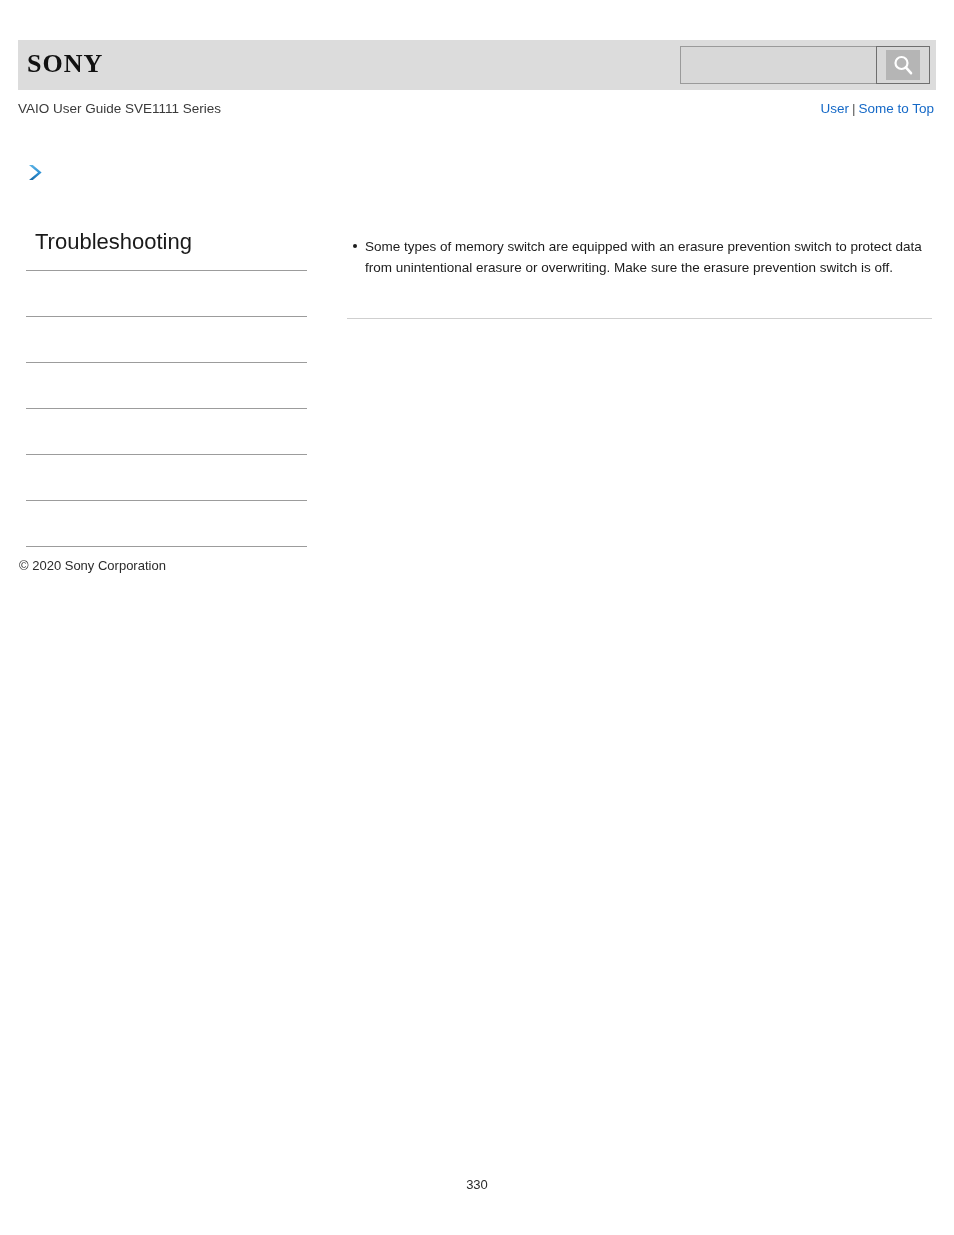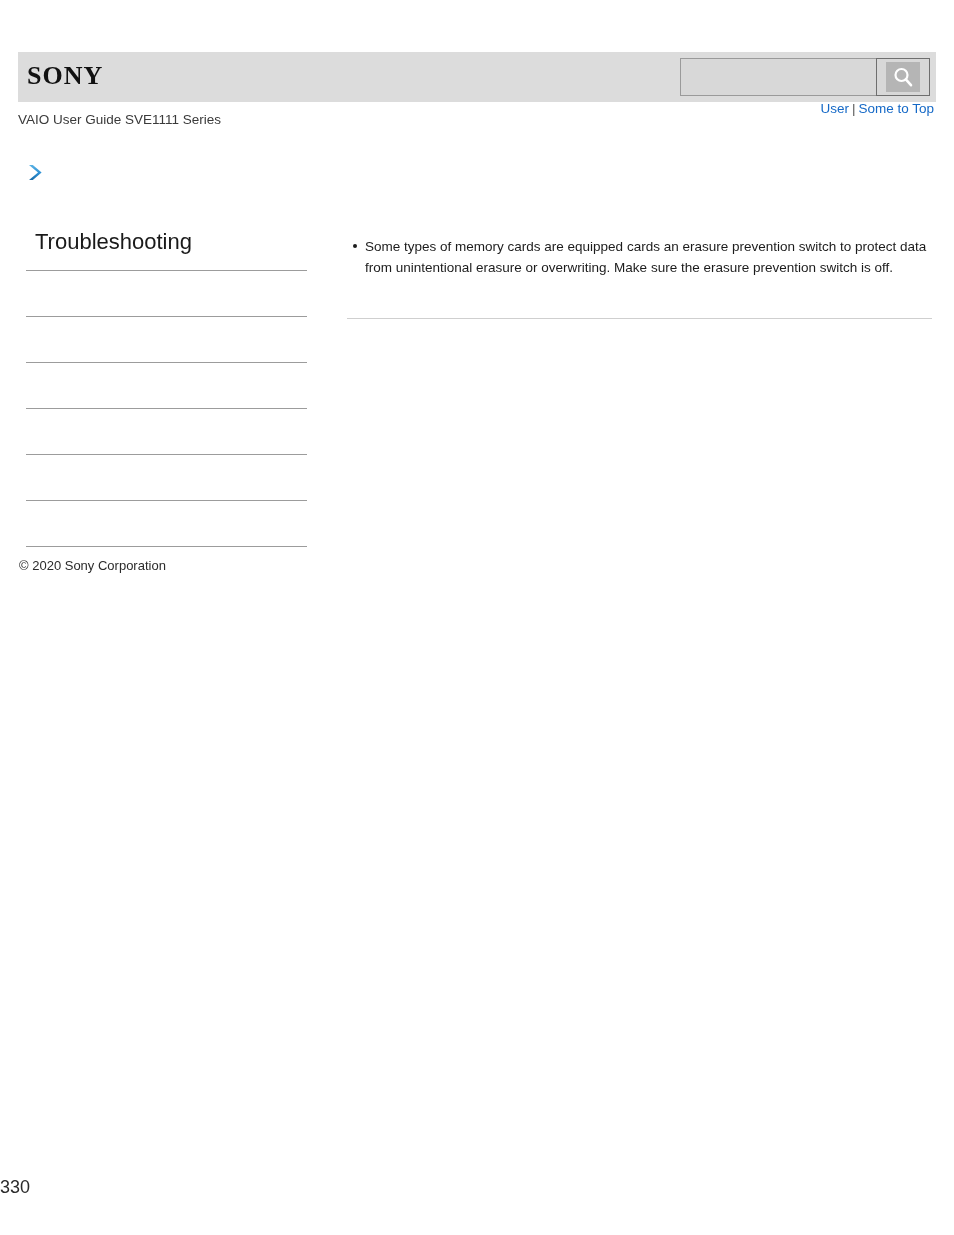"SONY" .header-bar { top: 52px -> 40px }
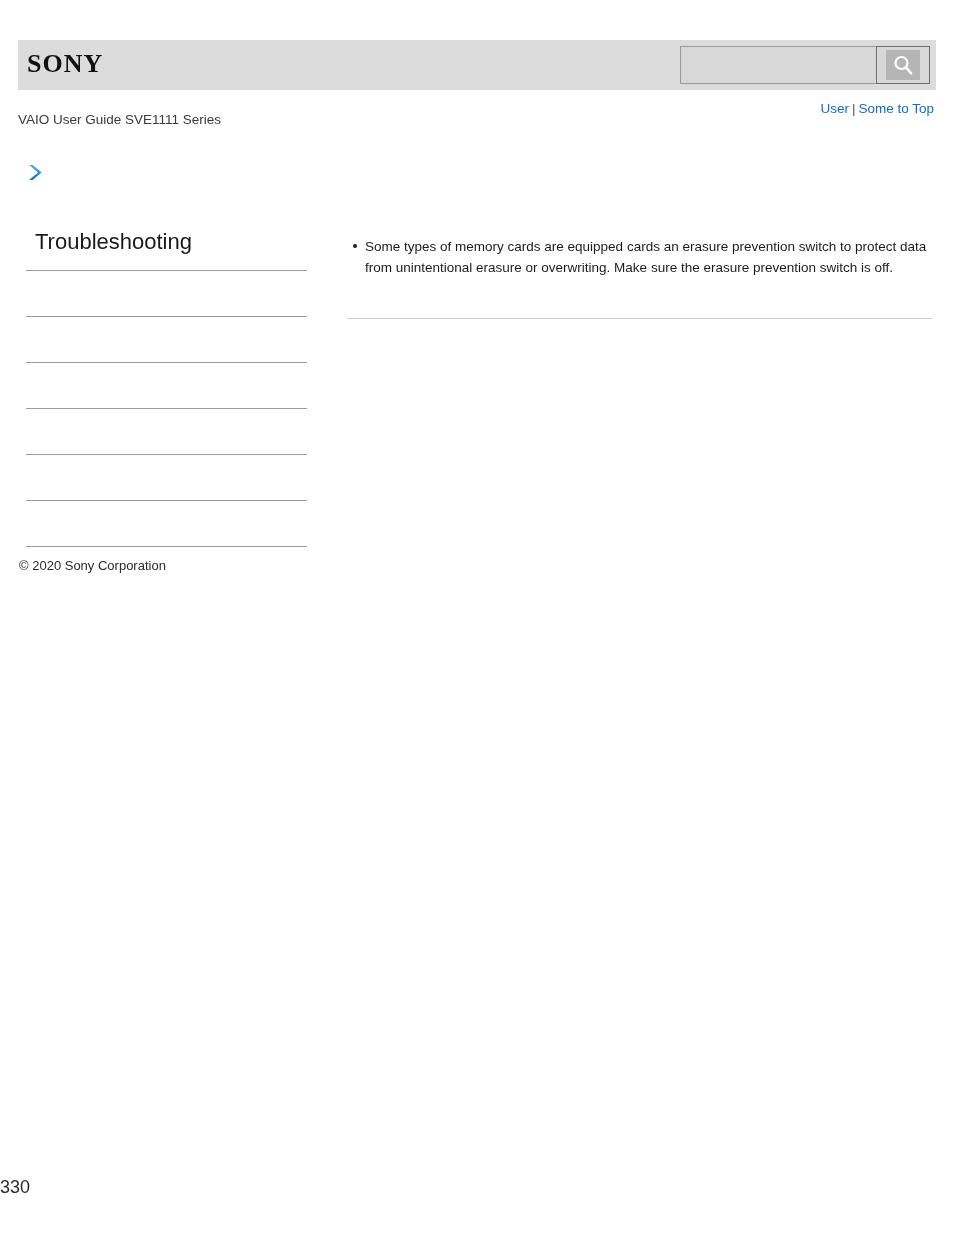"VAIO User Guide SVE1111 Series" .guide-title { margin-top: 11px -> none }
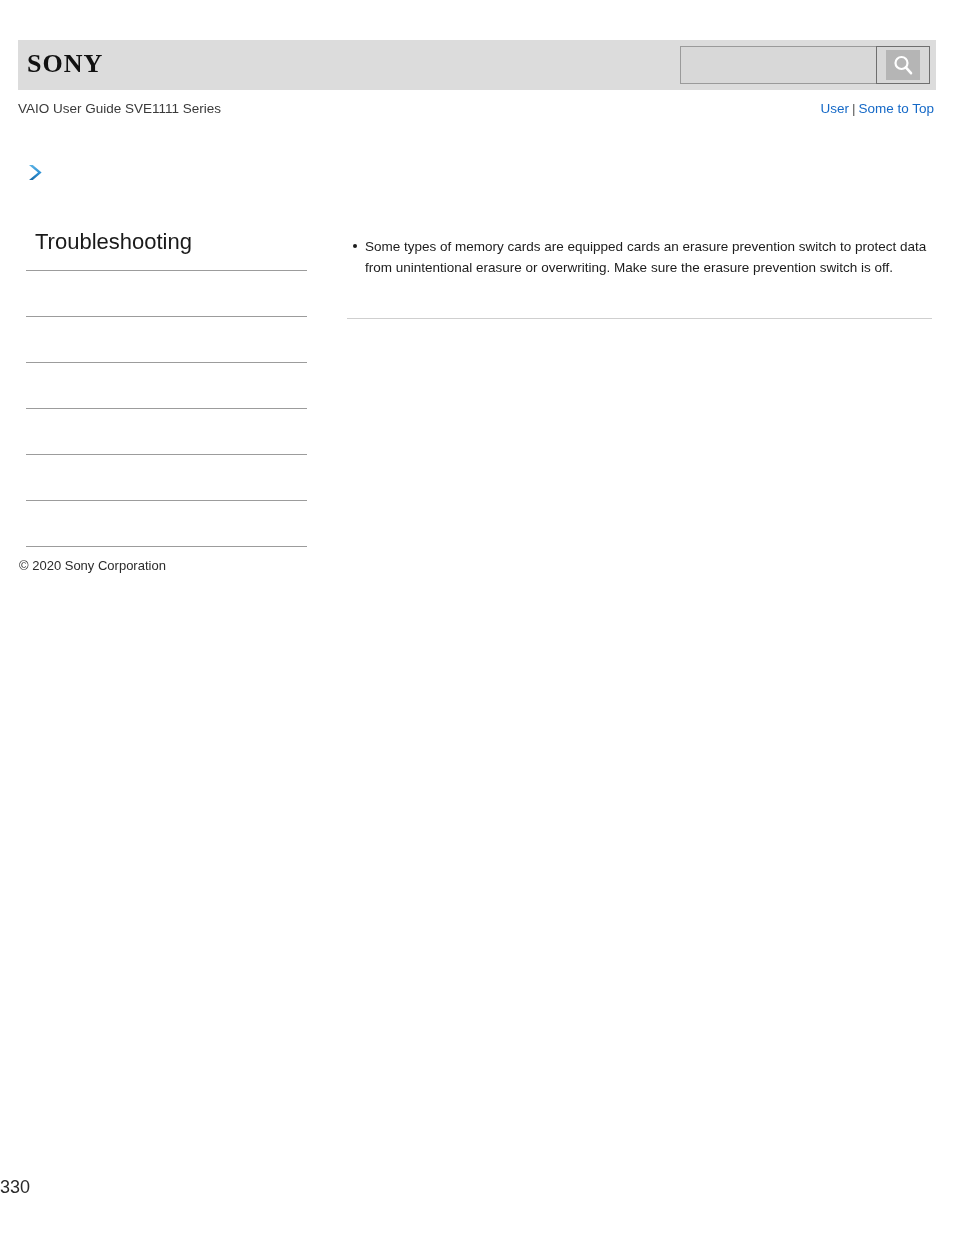"Some types of memory cards" li { text: cards are equipped cards -> switch are equipped with }
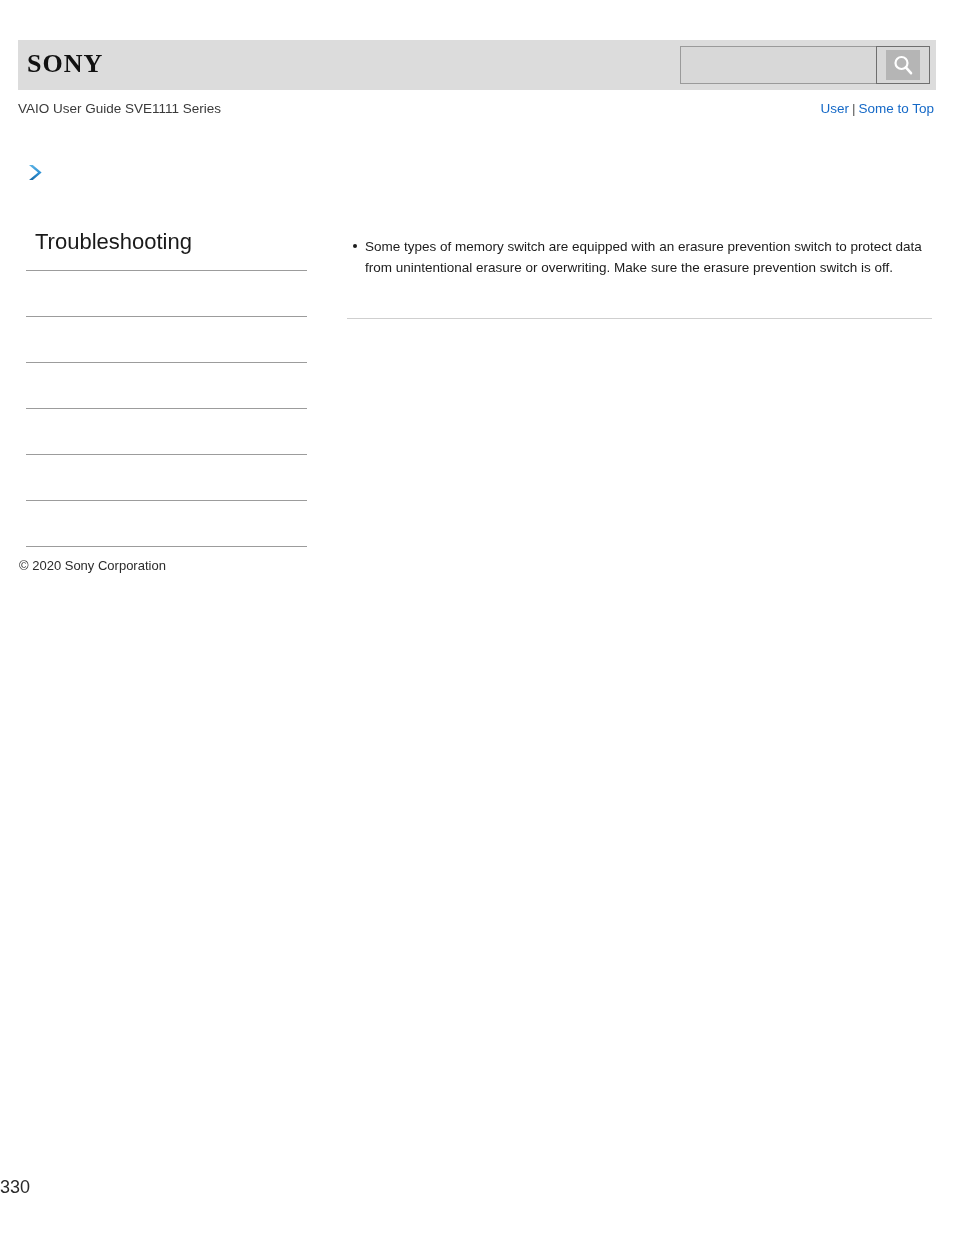"330" .page-number { font-size: 18px -> 13px; text-align: left -> center }
